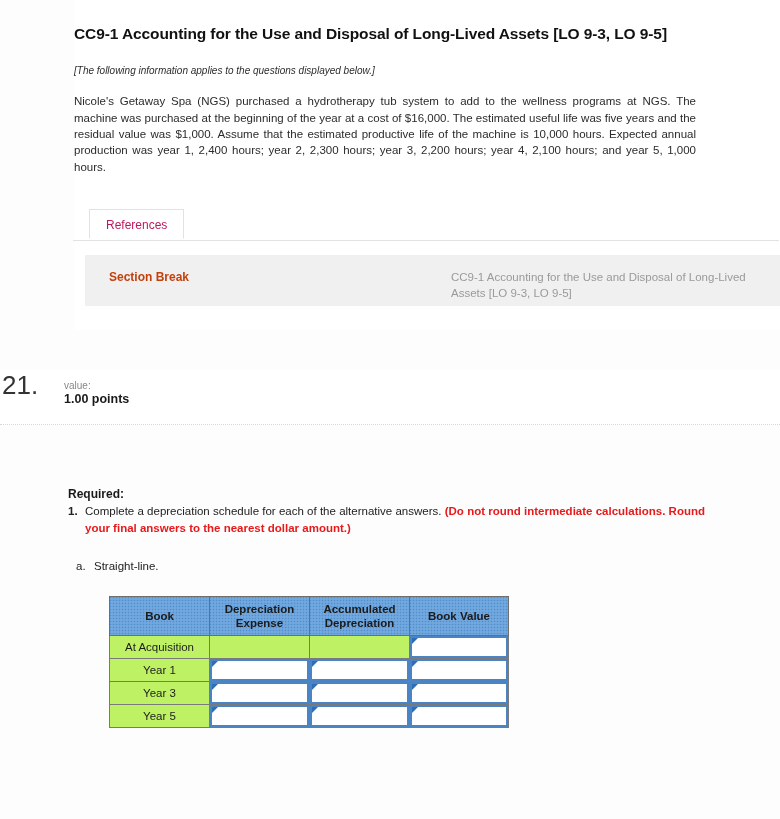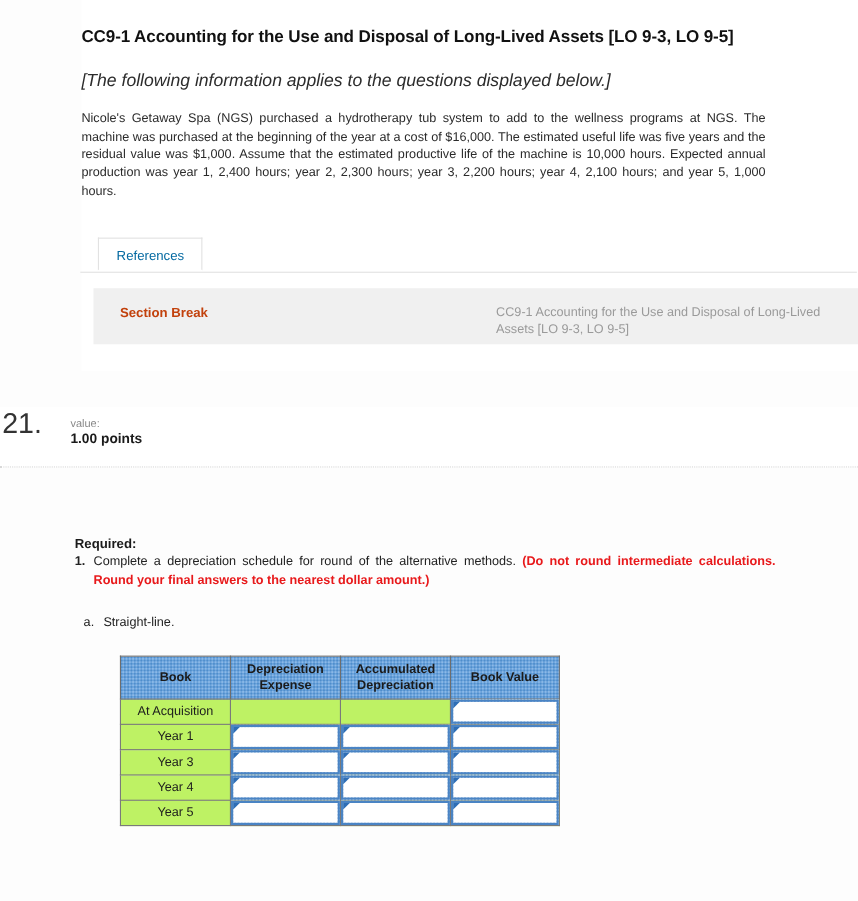"[The following information applies to" .applies-note { font-size: 16px -> 10px }
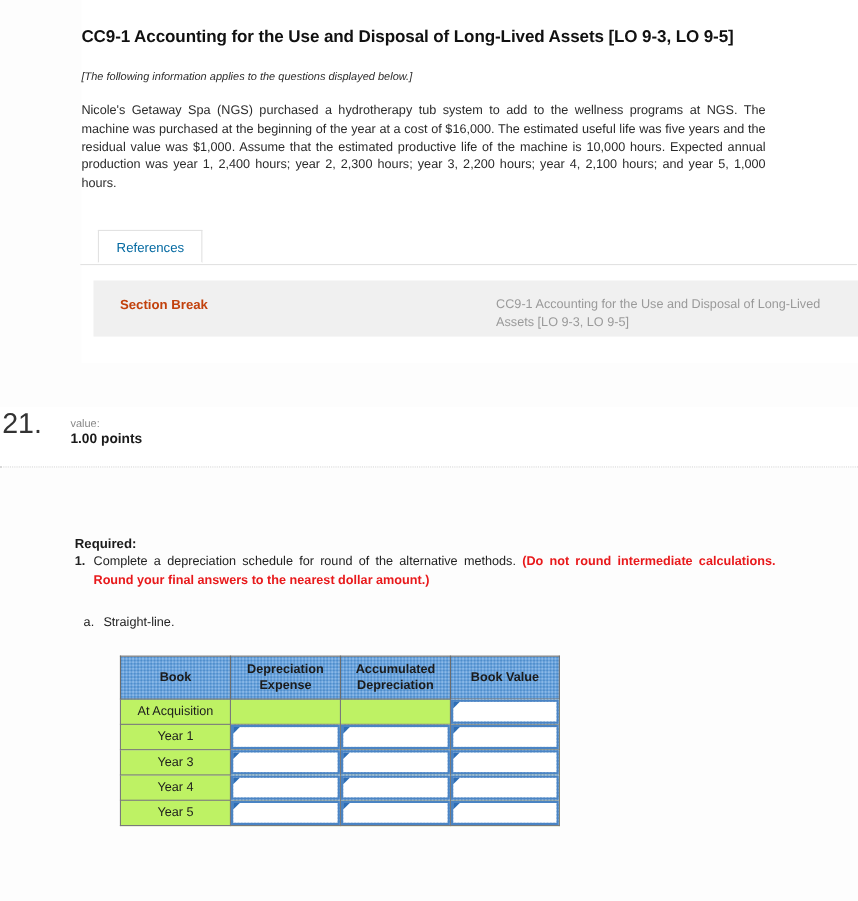"References" .tab { color: #0369a1 -> #be185d }
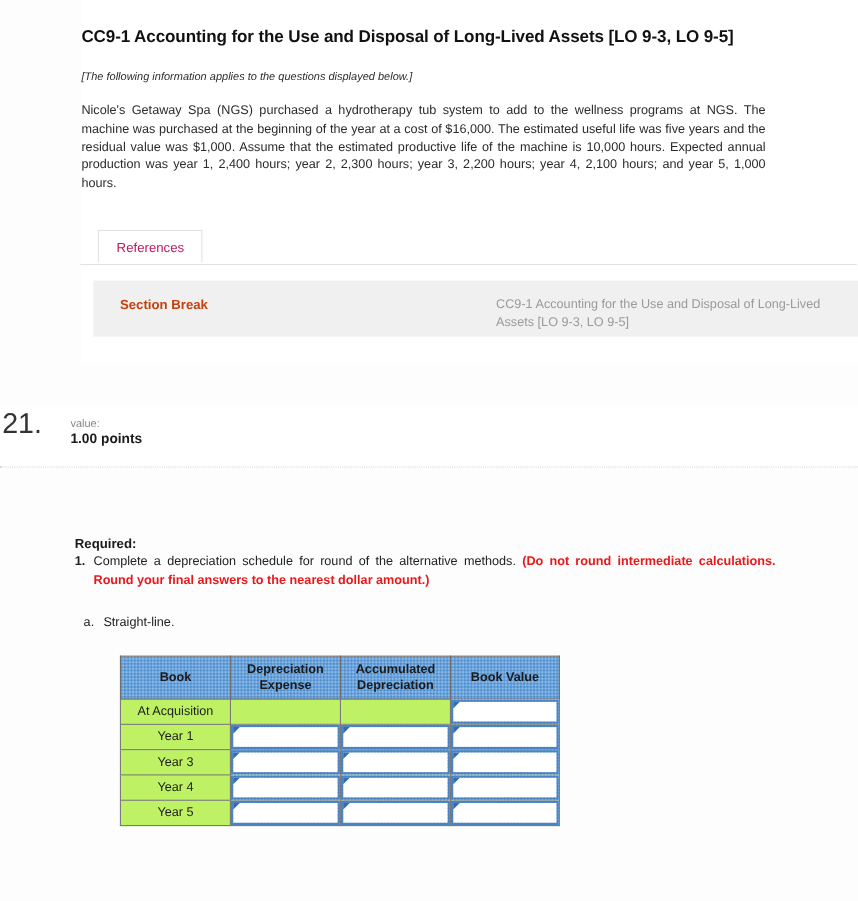"Complete a depreciation schedule for" span { text: round of the alternative methods -> each of the alternative answers }
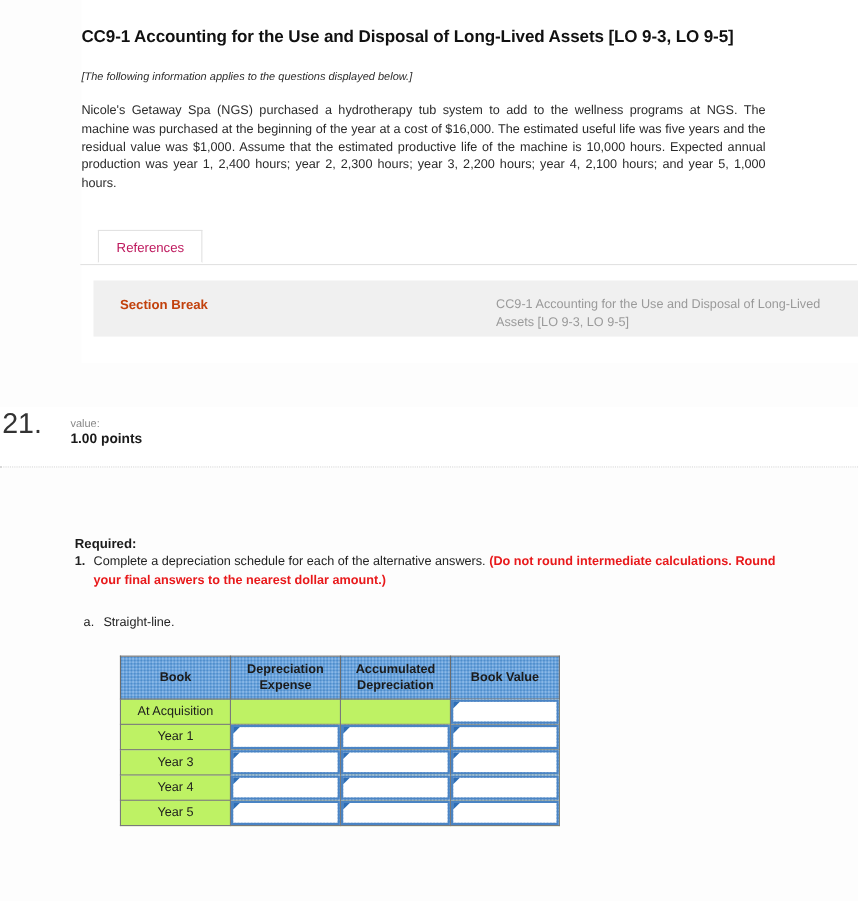"Year 4" tr { html: <tr> <td>Year 4</td> <td> <div></div> </td> <td> <div></div> </td> <td> <div></div> </td> </tr> -> none }
